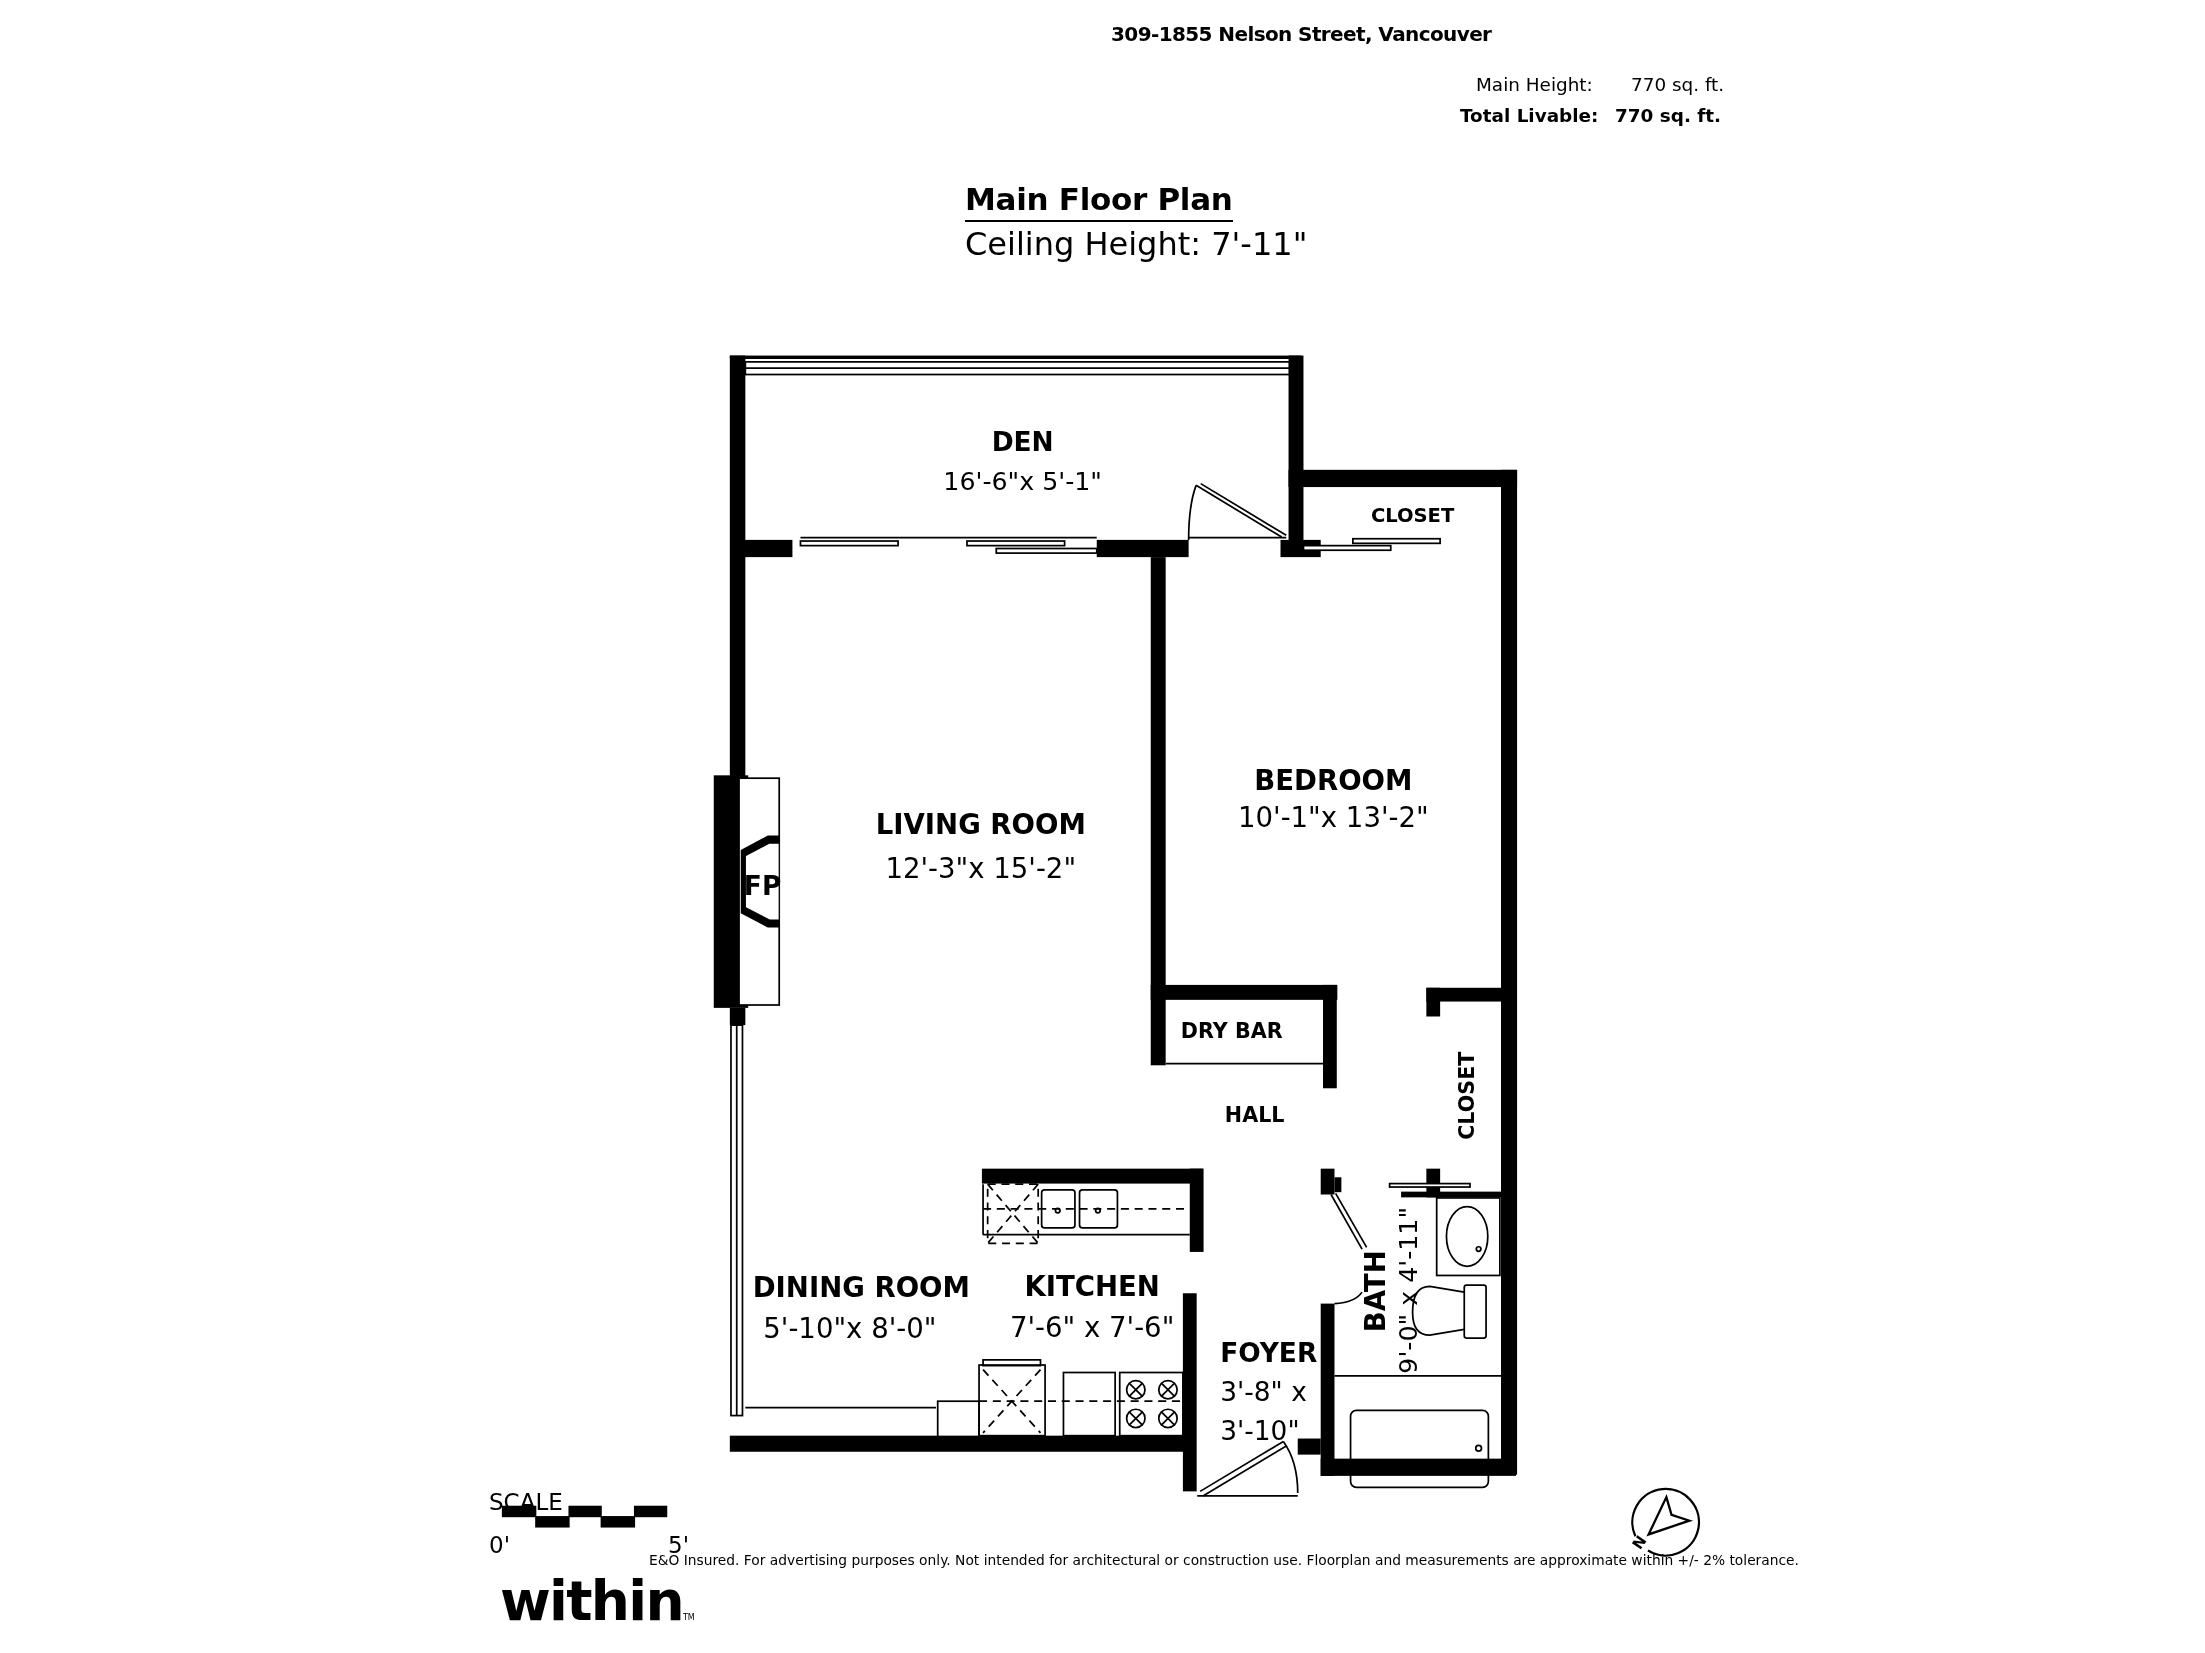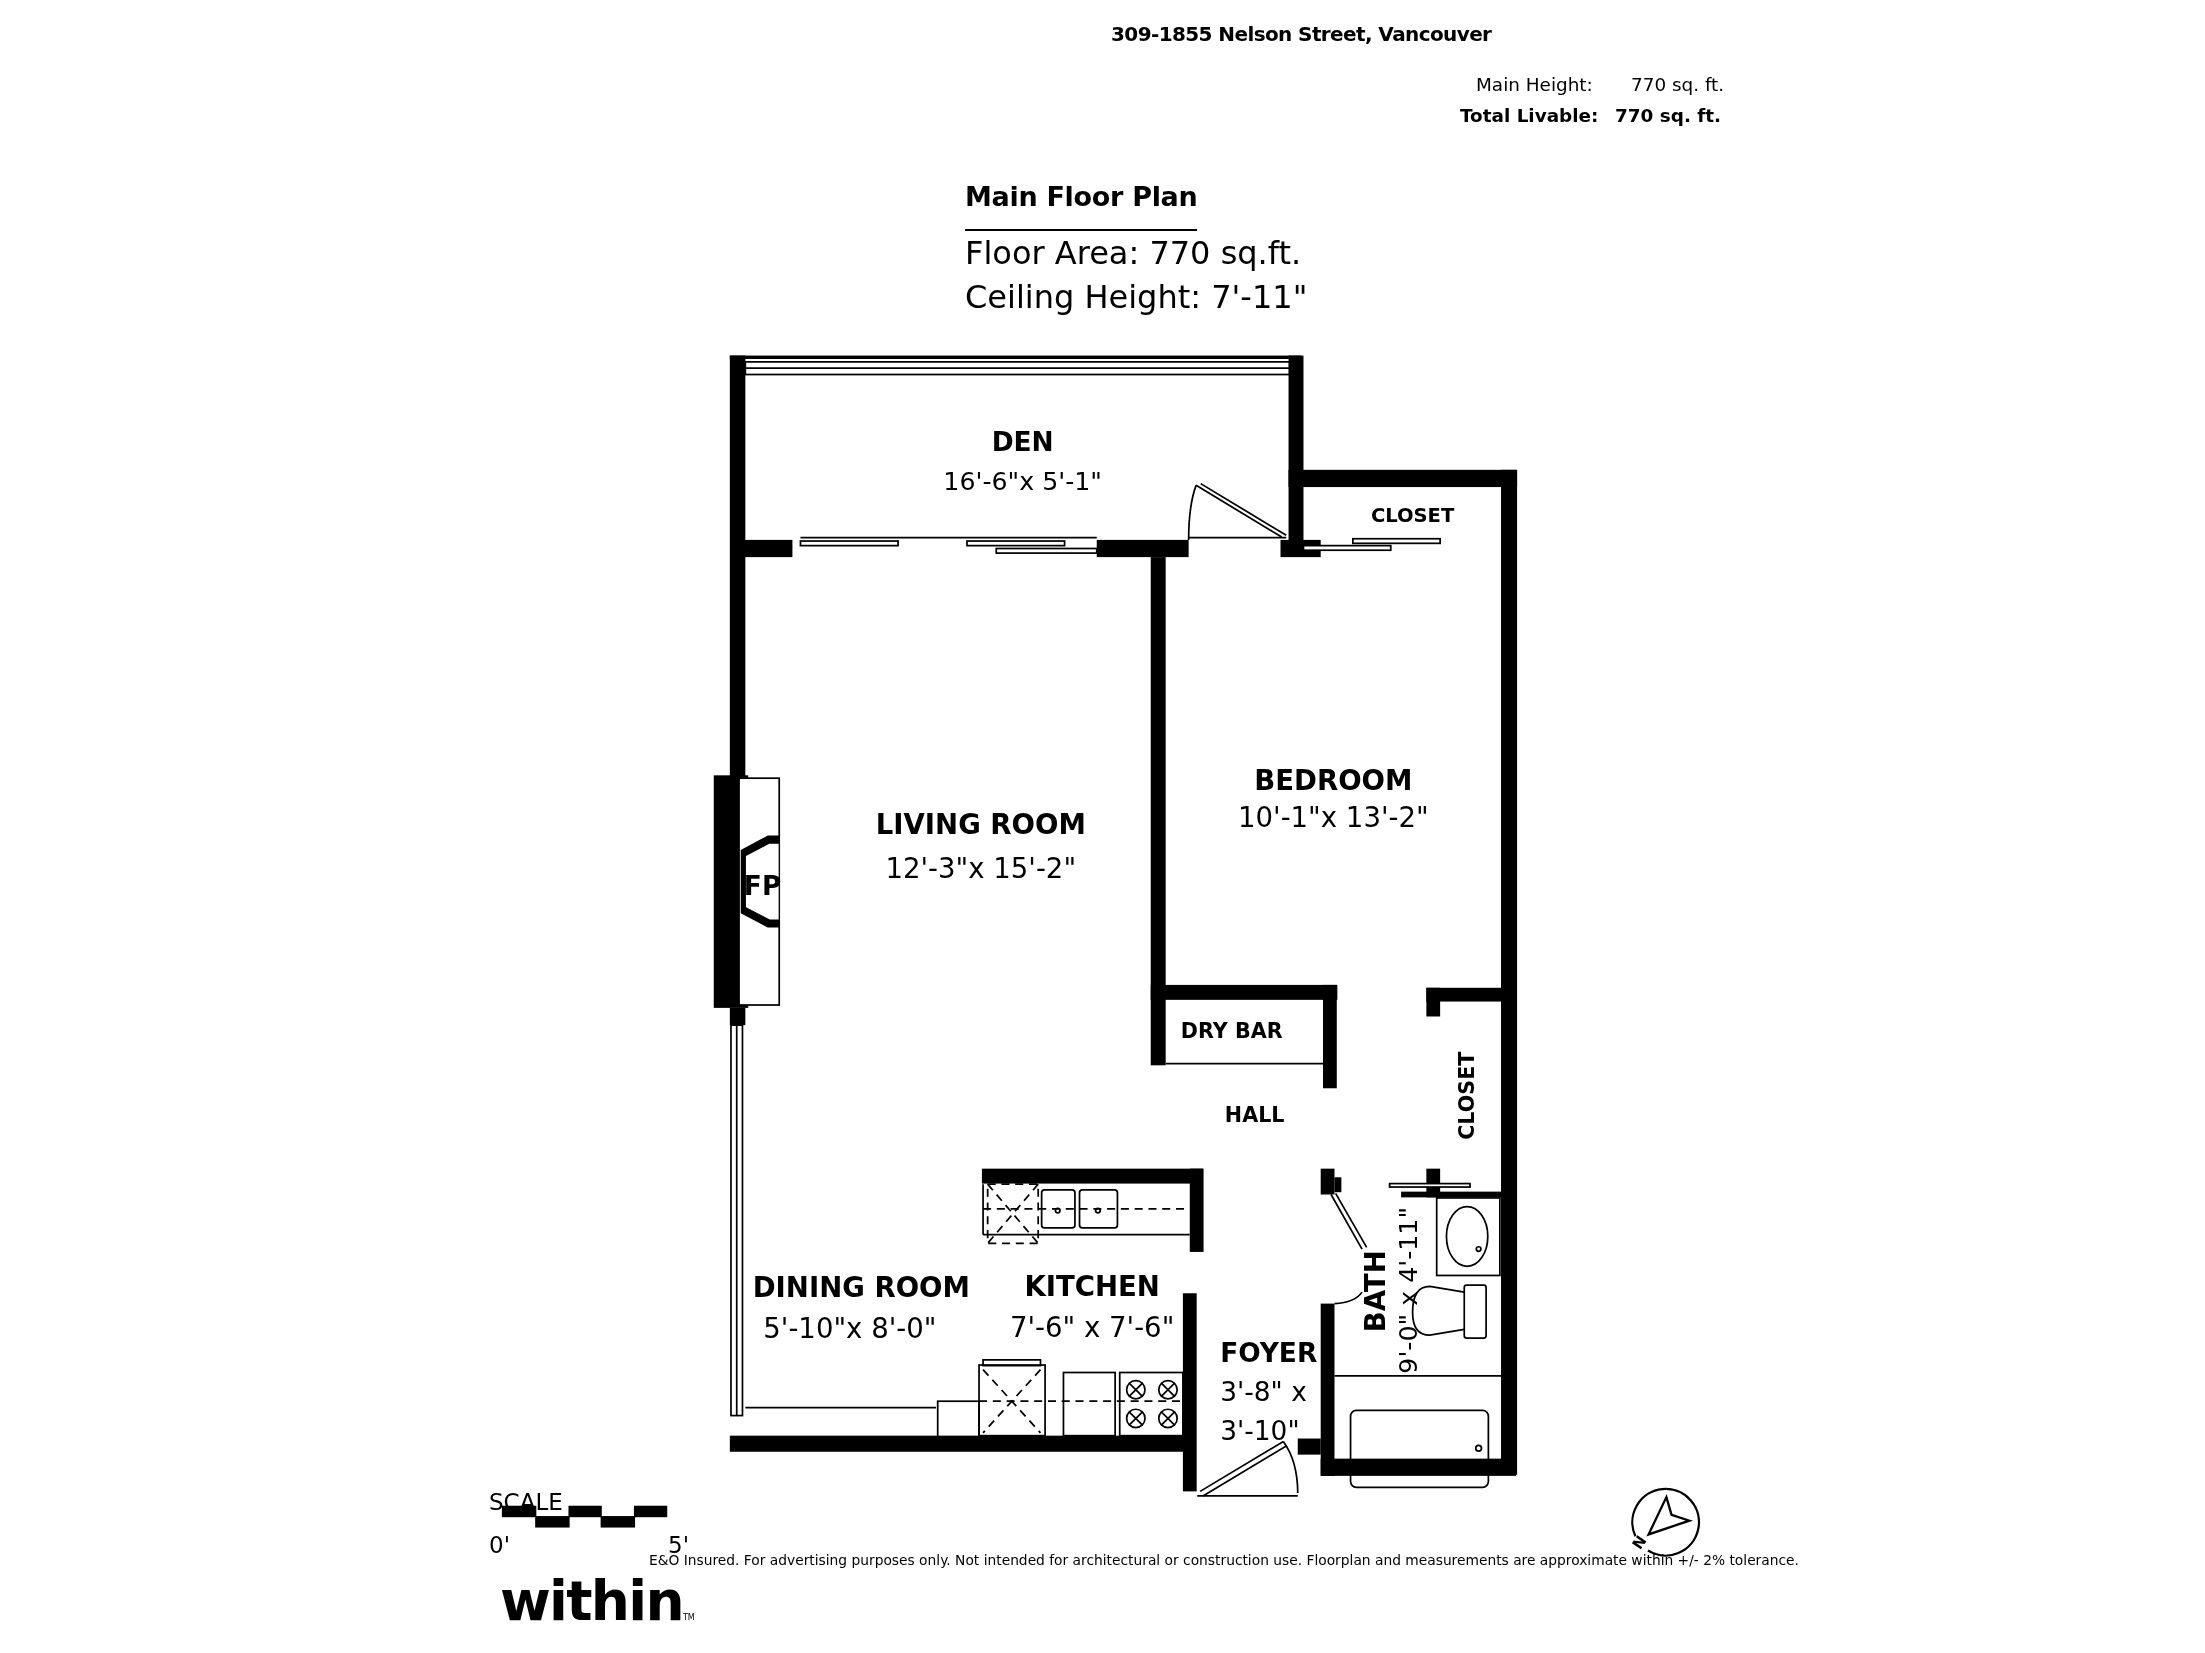"Main Floor Plan" .plan-title { font-size: 27px -> 31px; padding-bottom: 17px -> 3px }
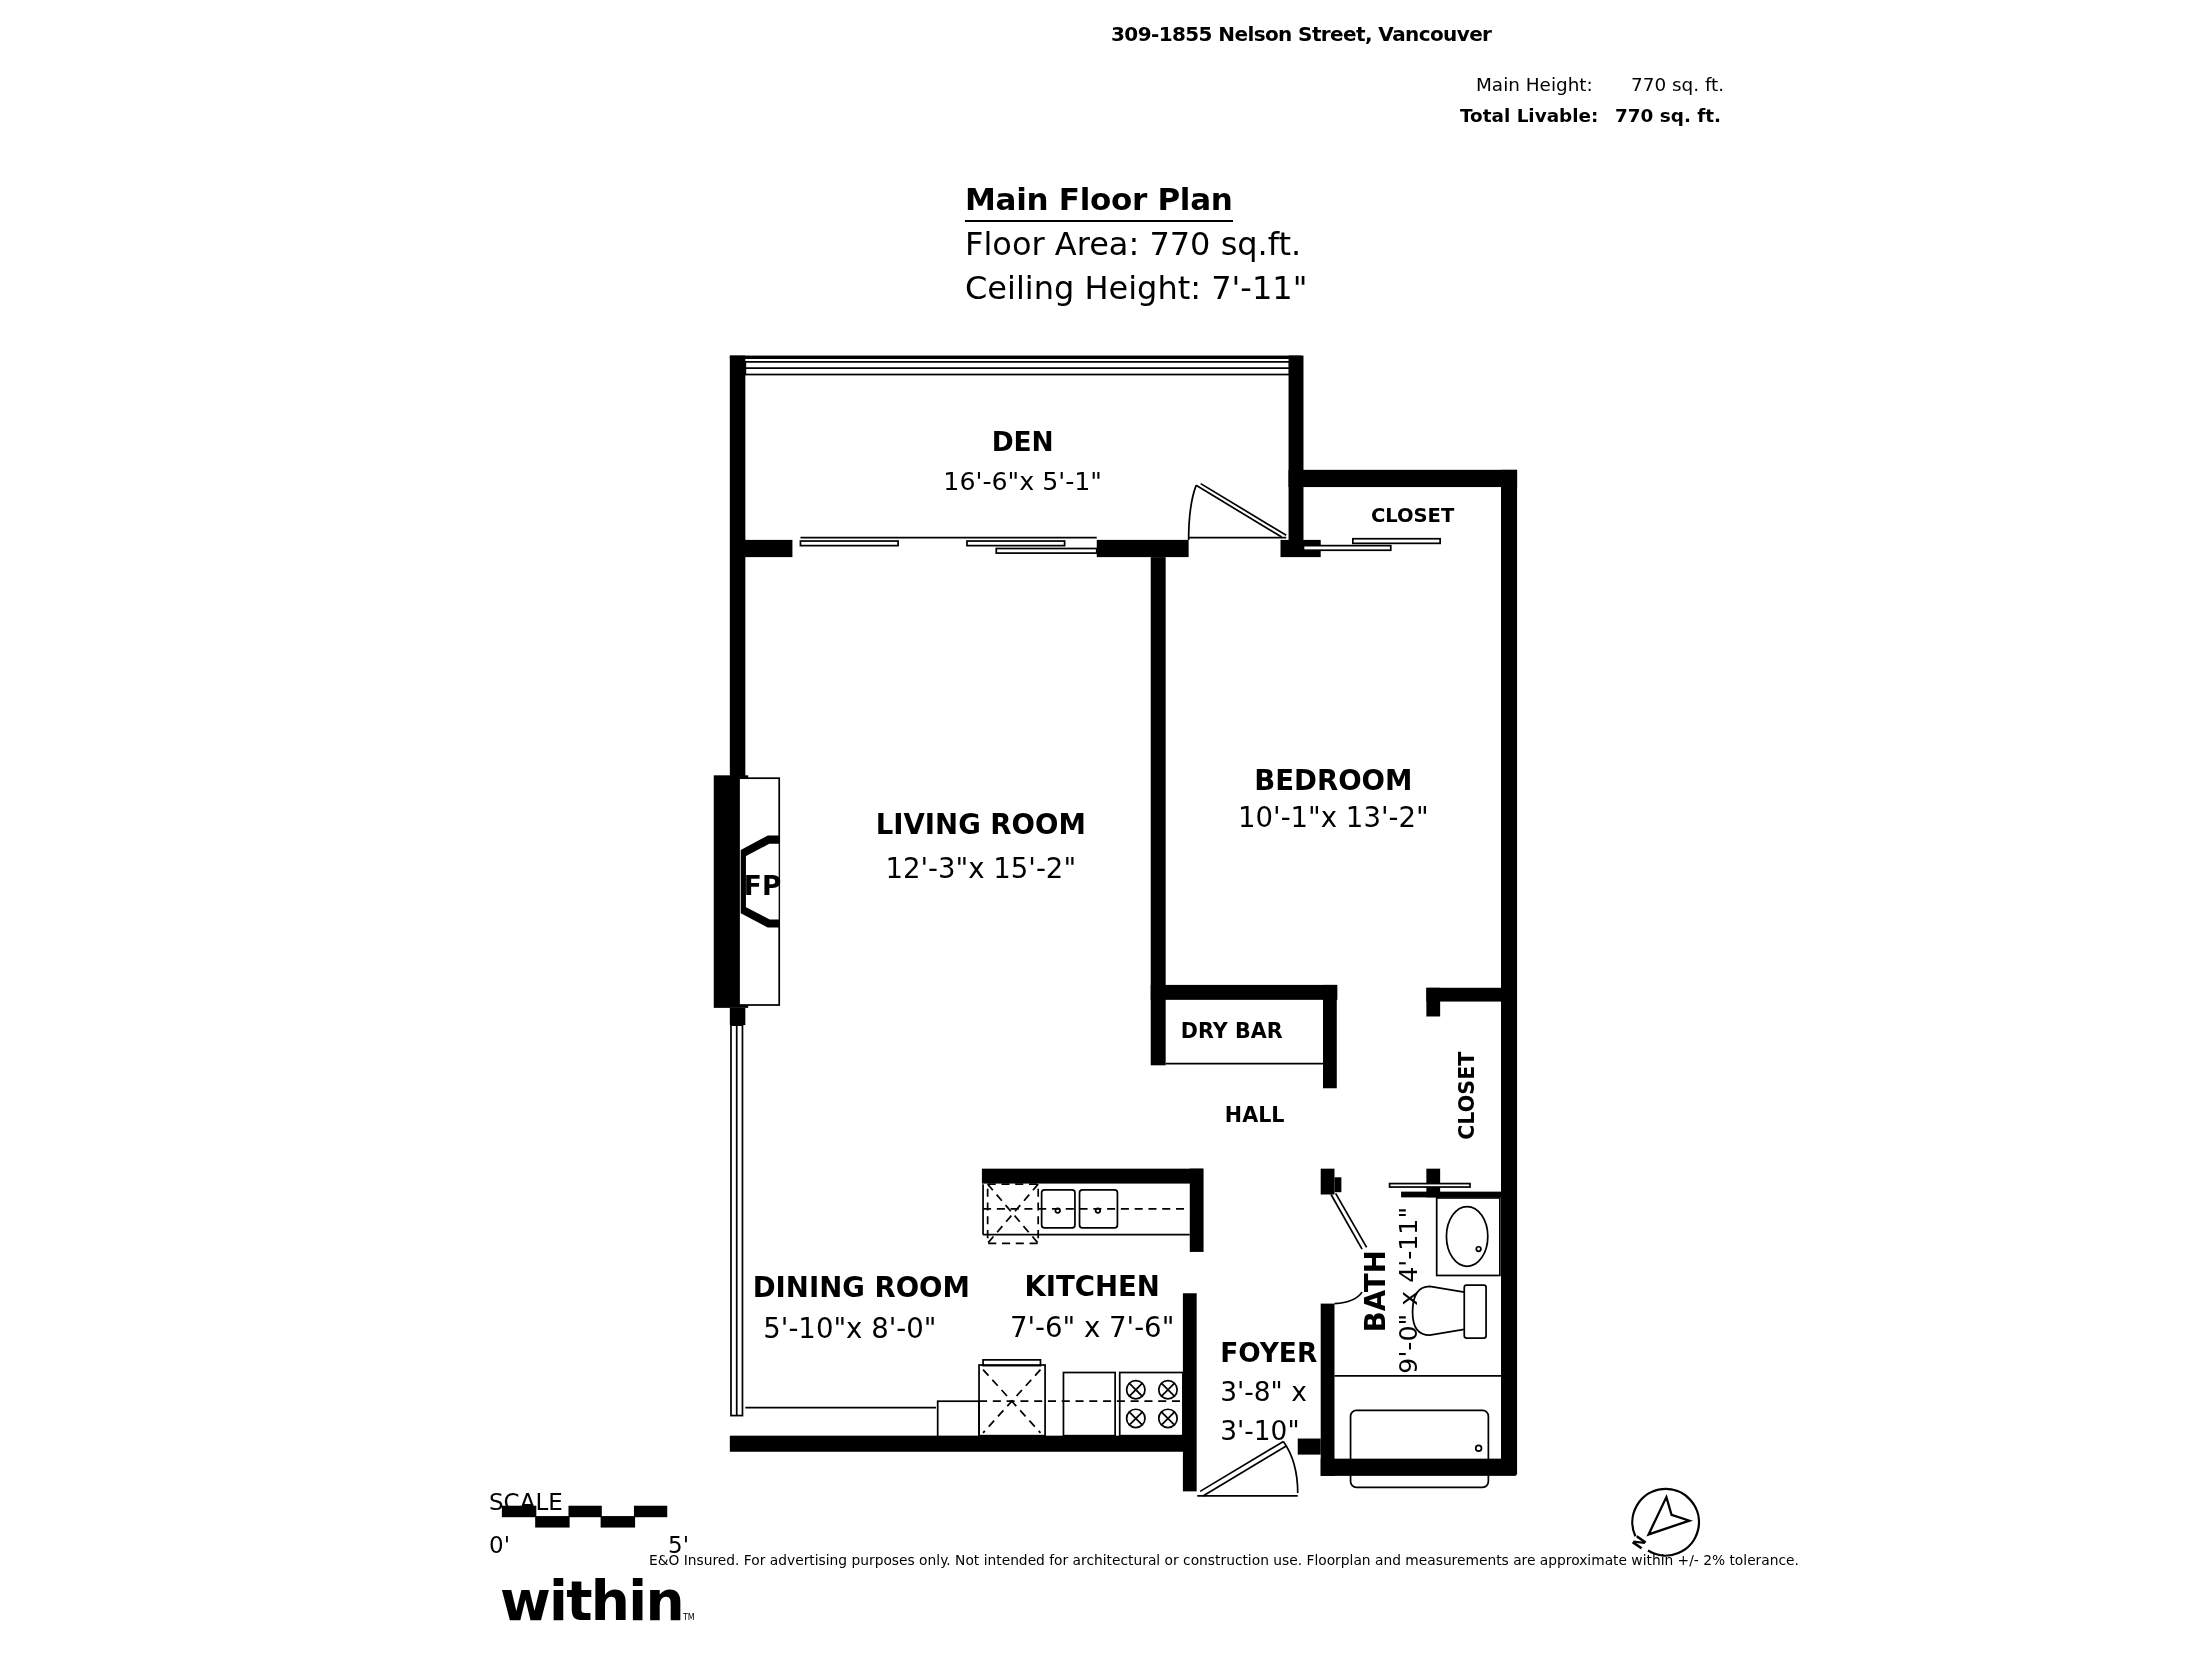"Floor Area: 770 sq.ft." div.plan-sub { html: <div>Floor Area: 770 sq.ft.</div> -> none }
